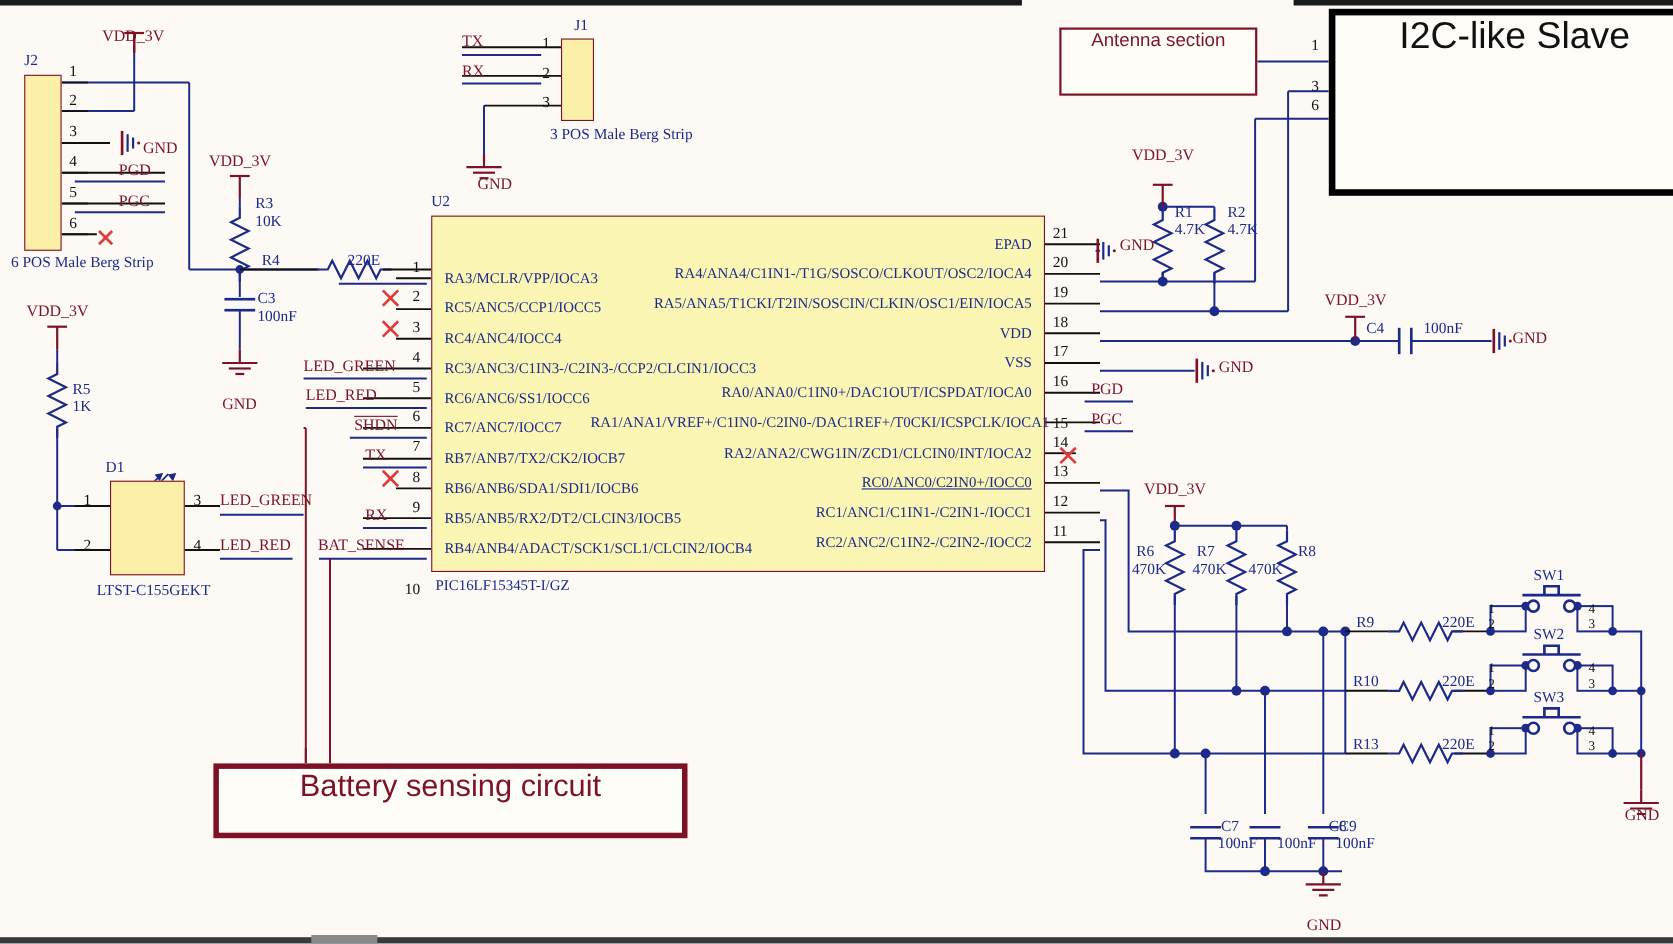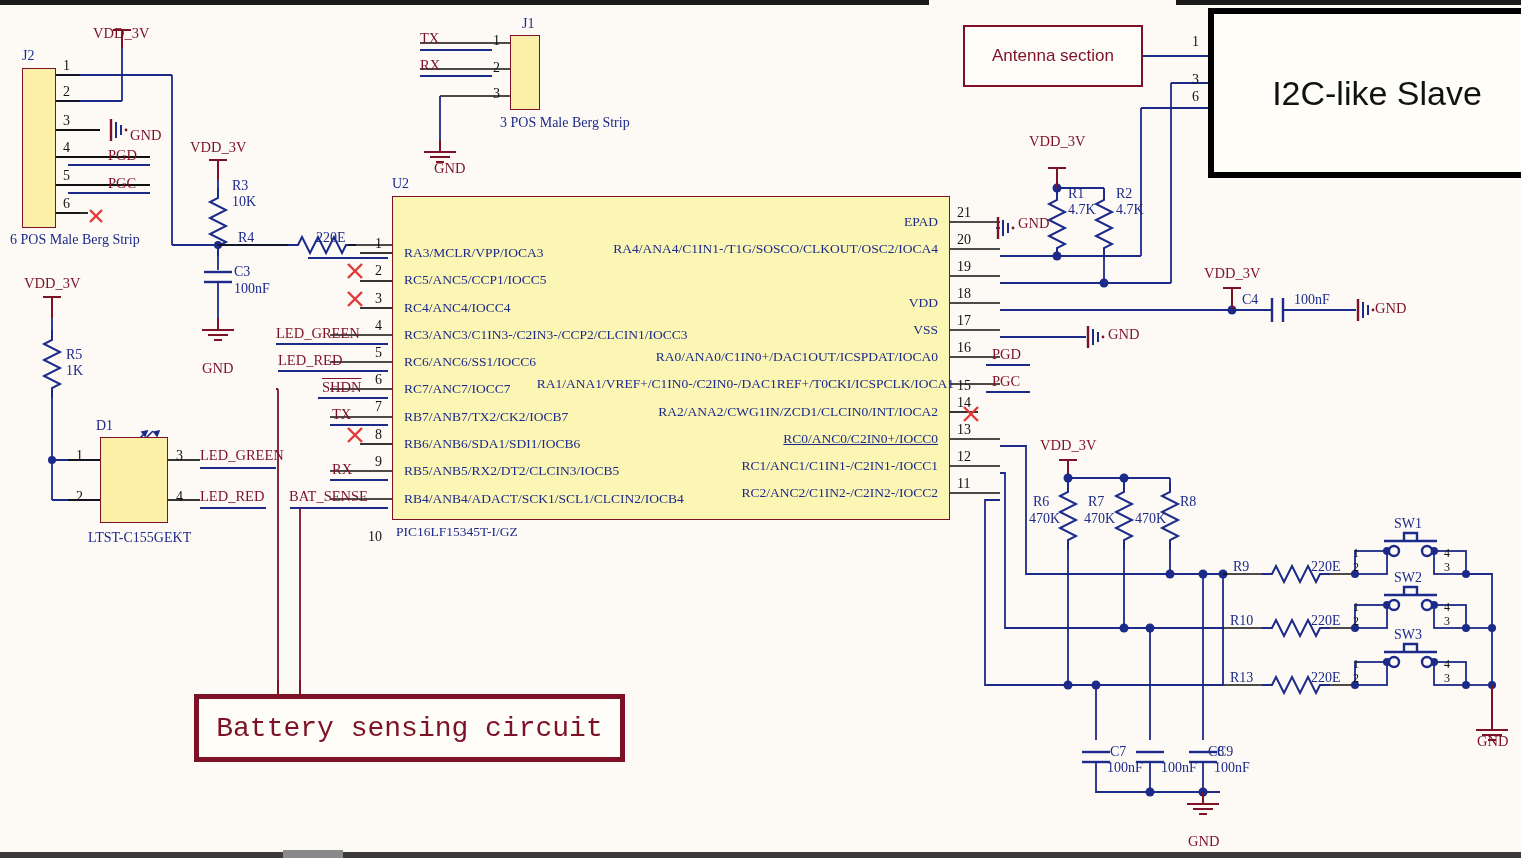"Antenna section" .callout { align-items: center -> none }
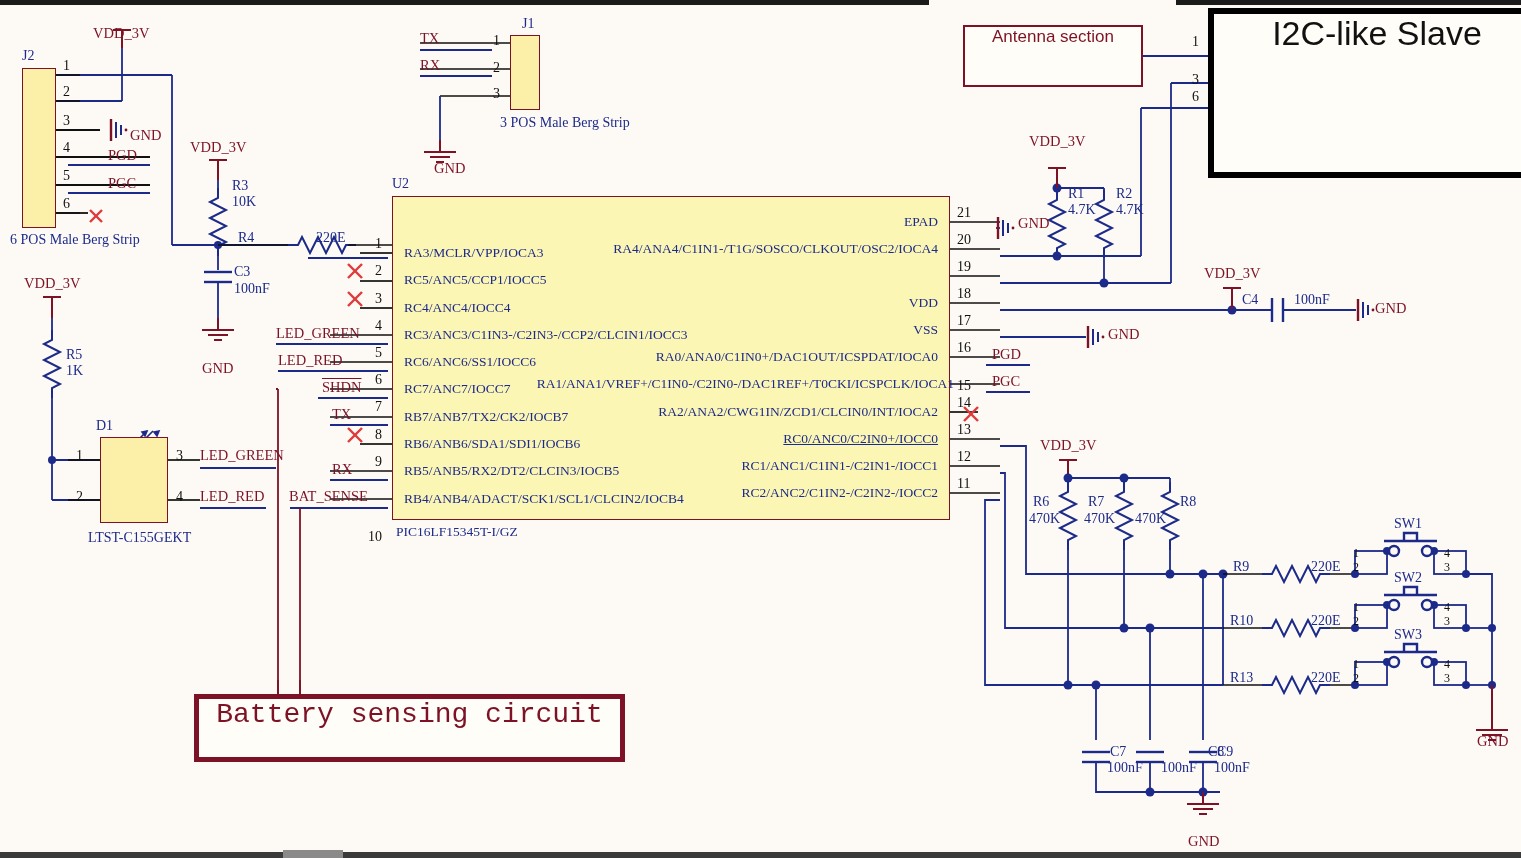"RA5/ANA5/T1CKI/T2IN/SOSCIN/CLKIN/OSC1/EI" div.pinname { html: none -> <div>RA5/ANA5/T1CKI/T2IN/SOSCIN/CLKIN/OSC1/EIN/IOCA5</div> }
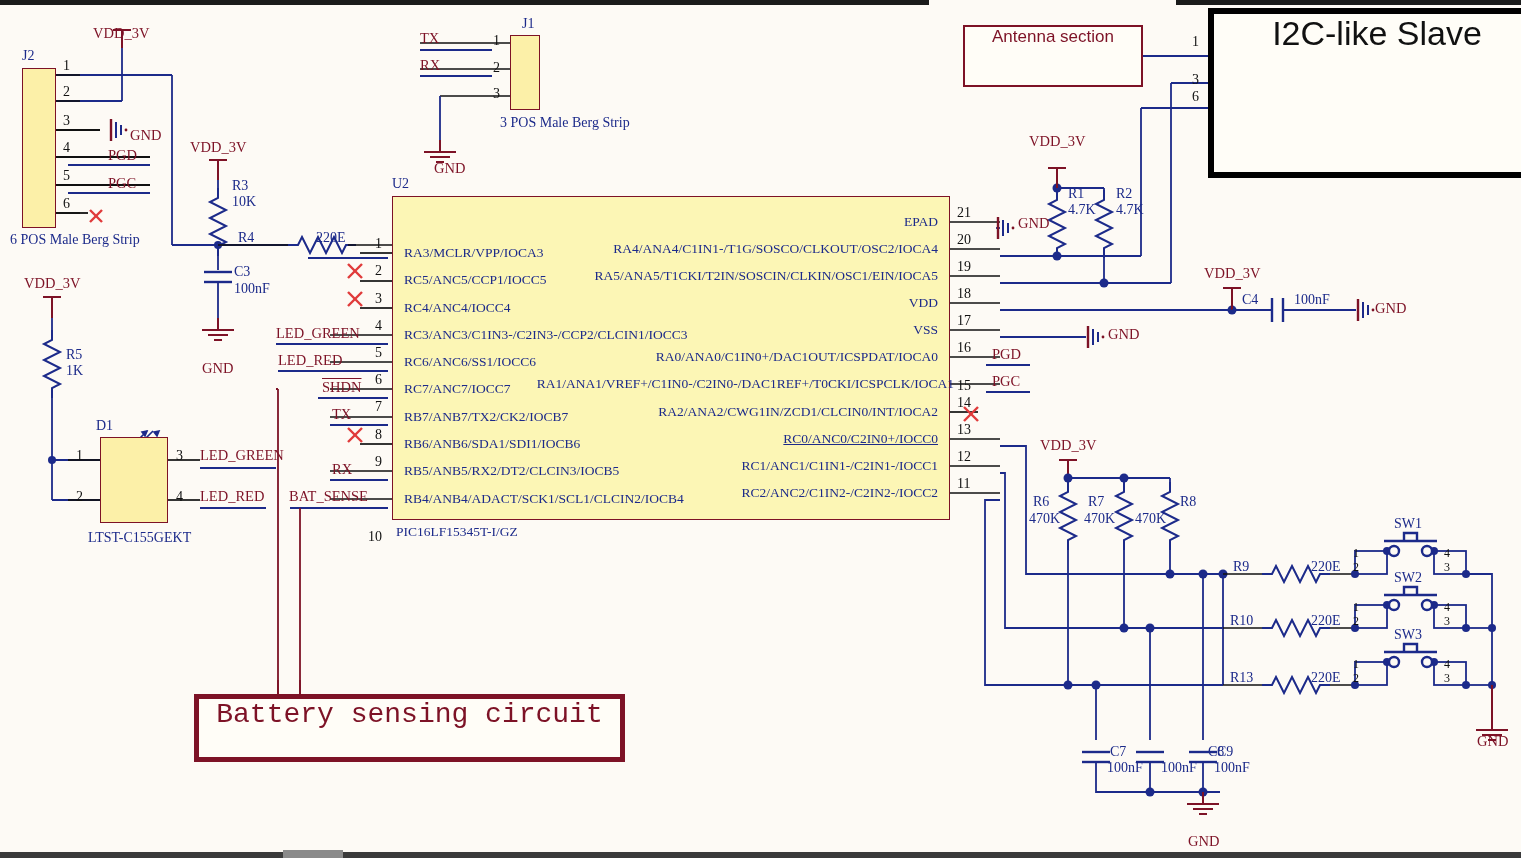"Battery sensing circuit" .callout-battery span { font-family: Liberation Mono, monospace -> Liberation Sans, sans-serif }
